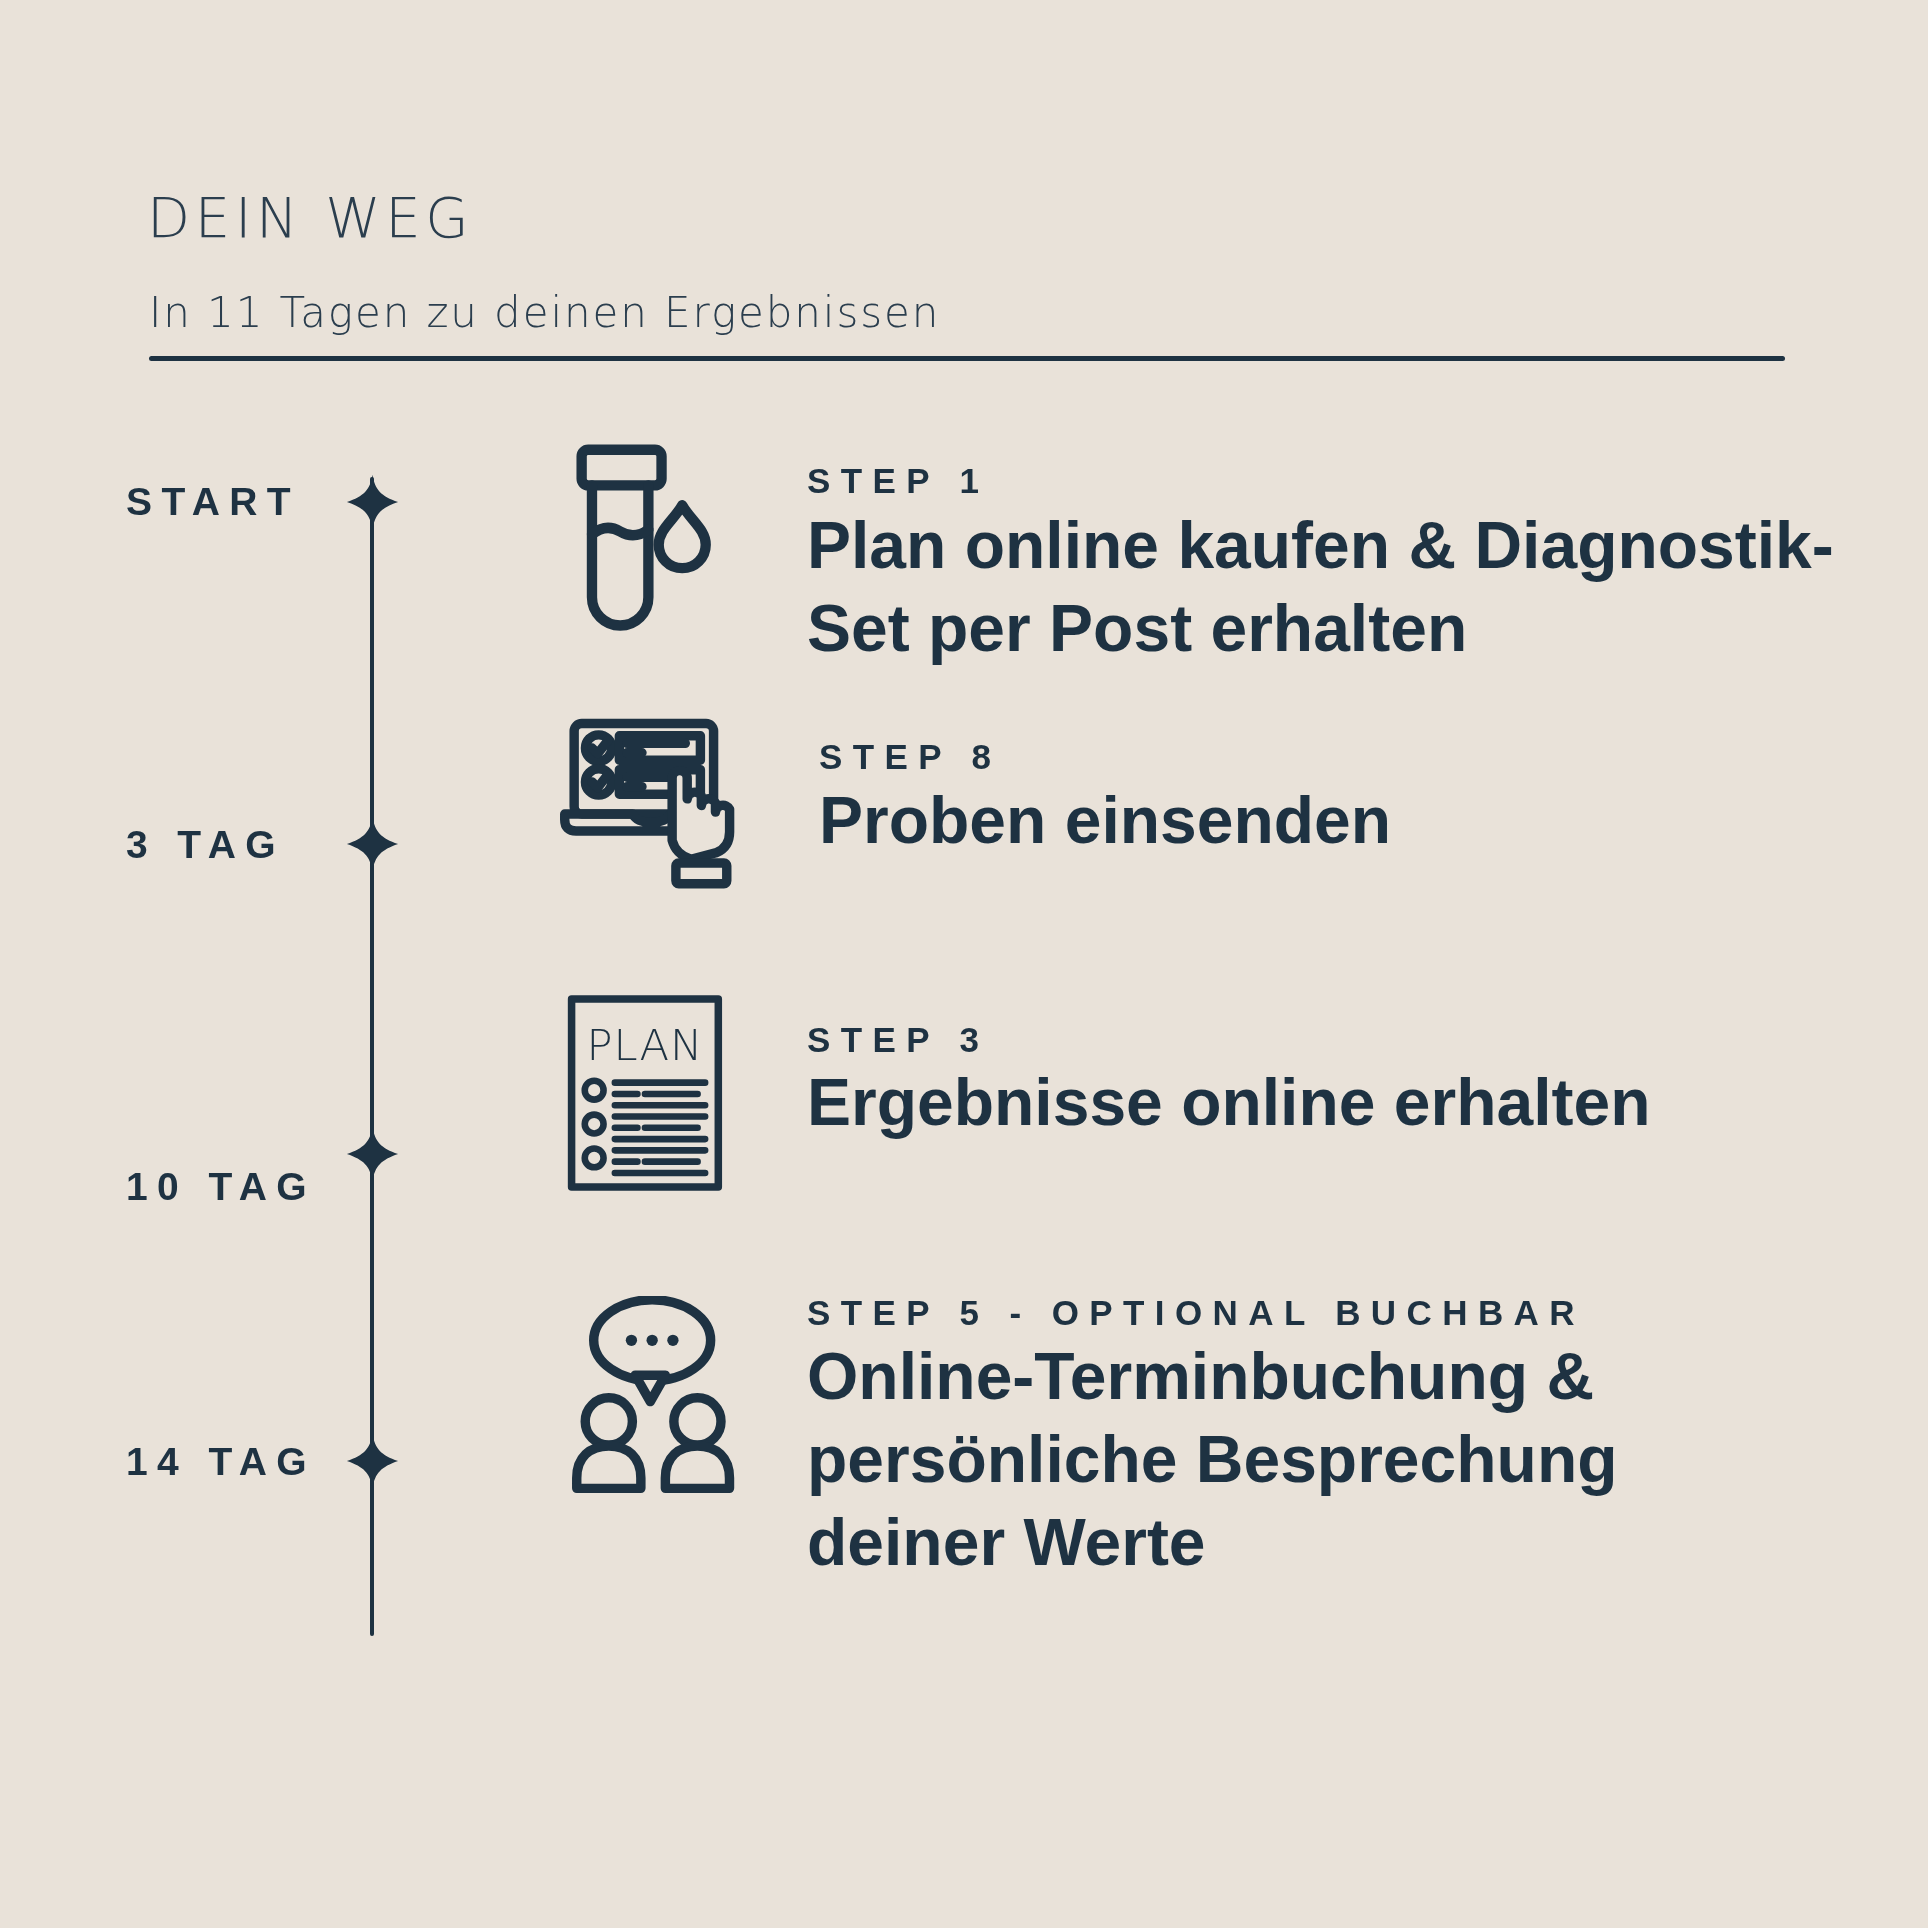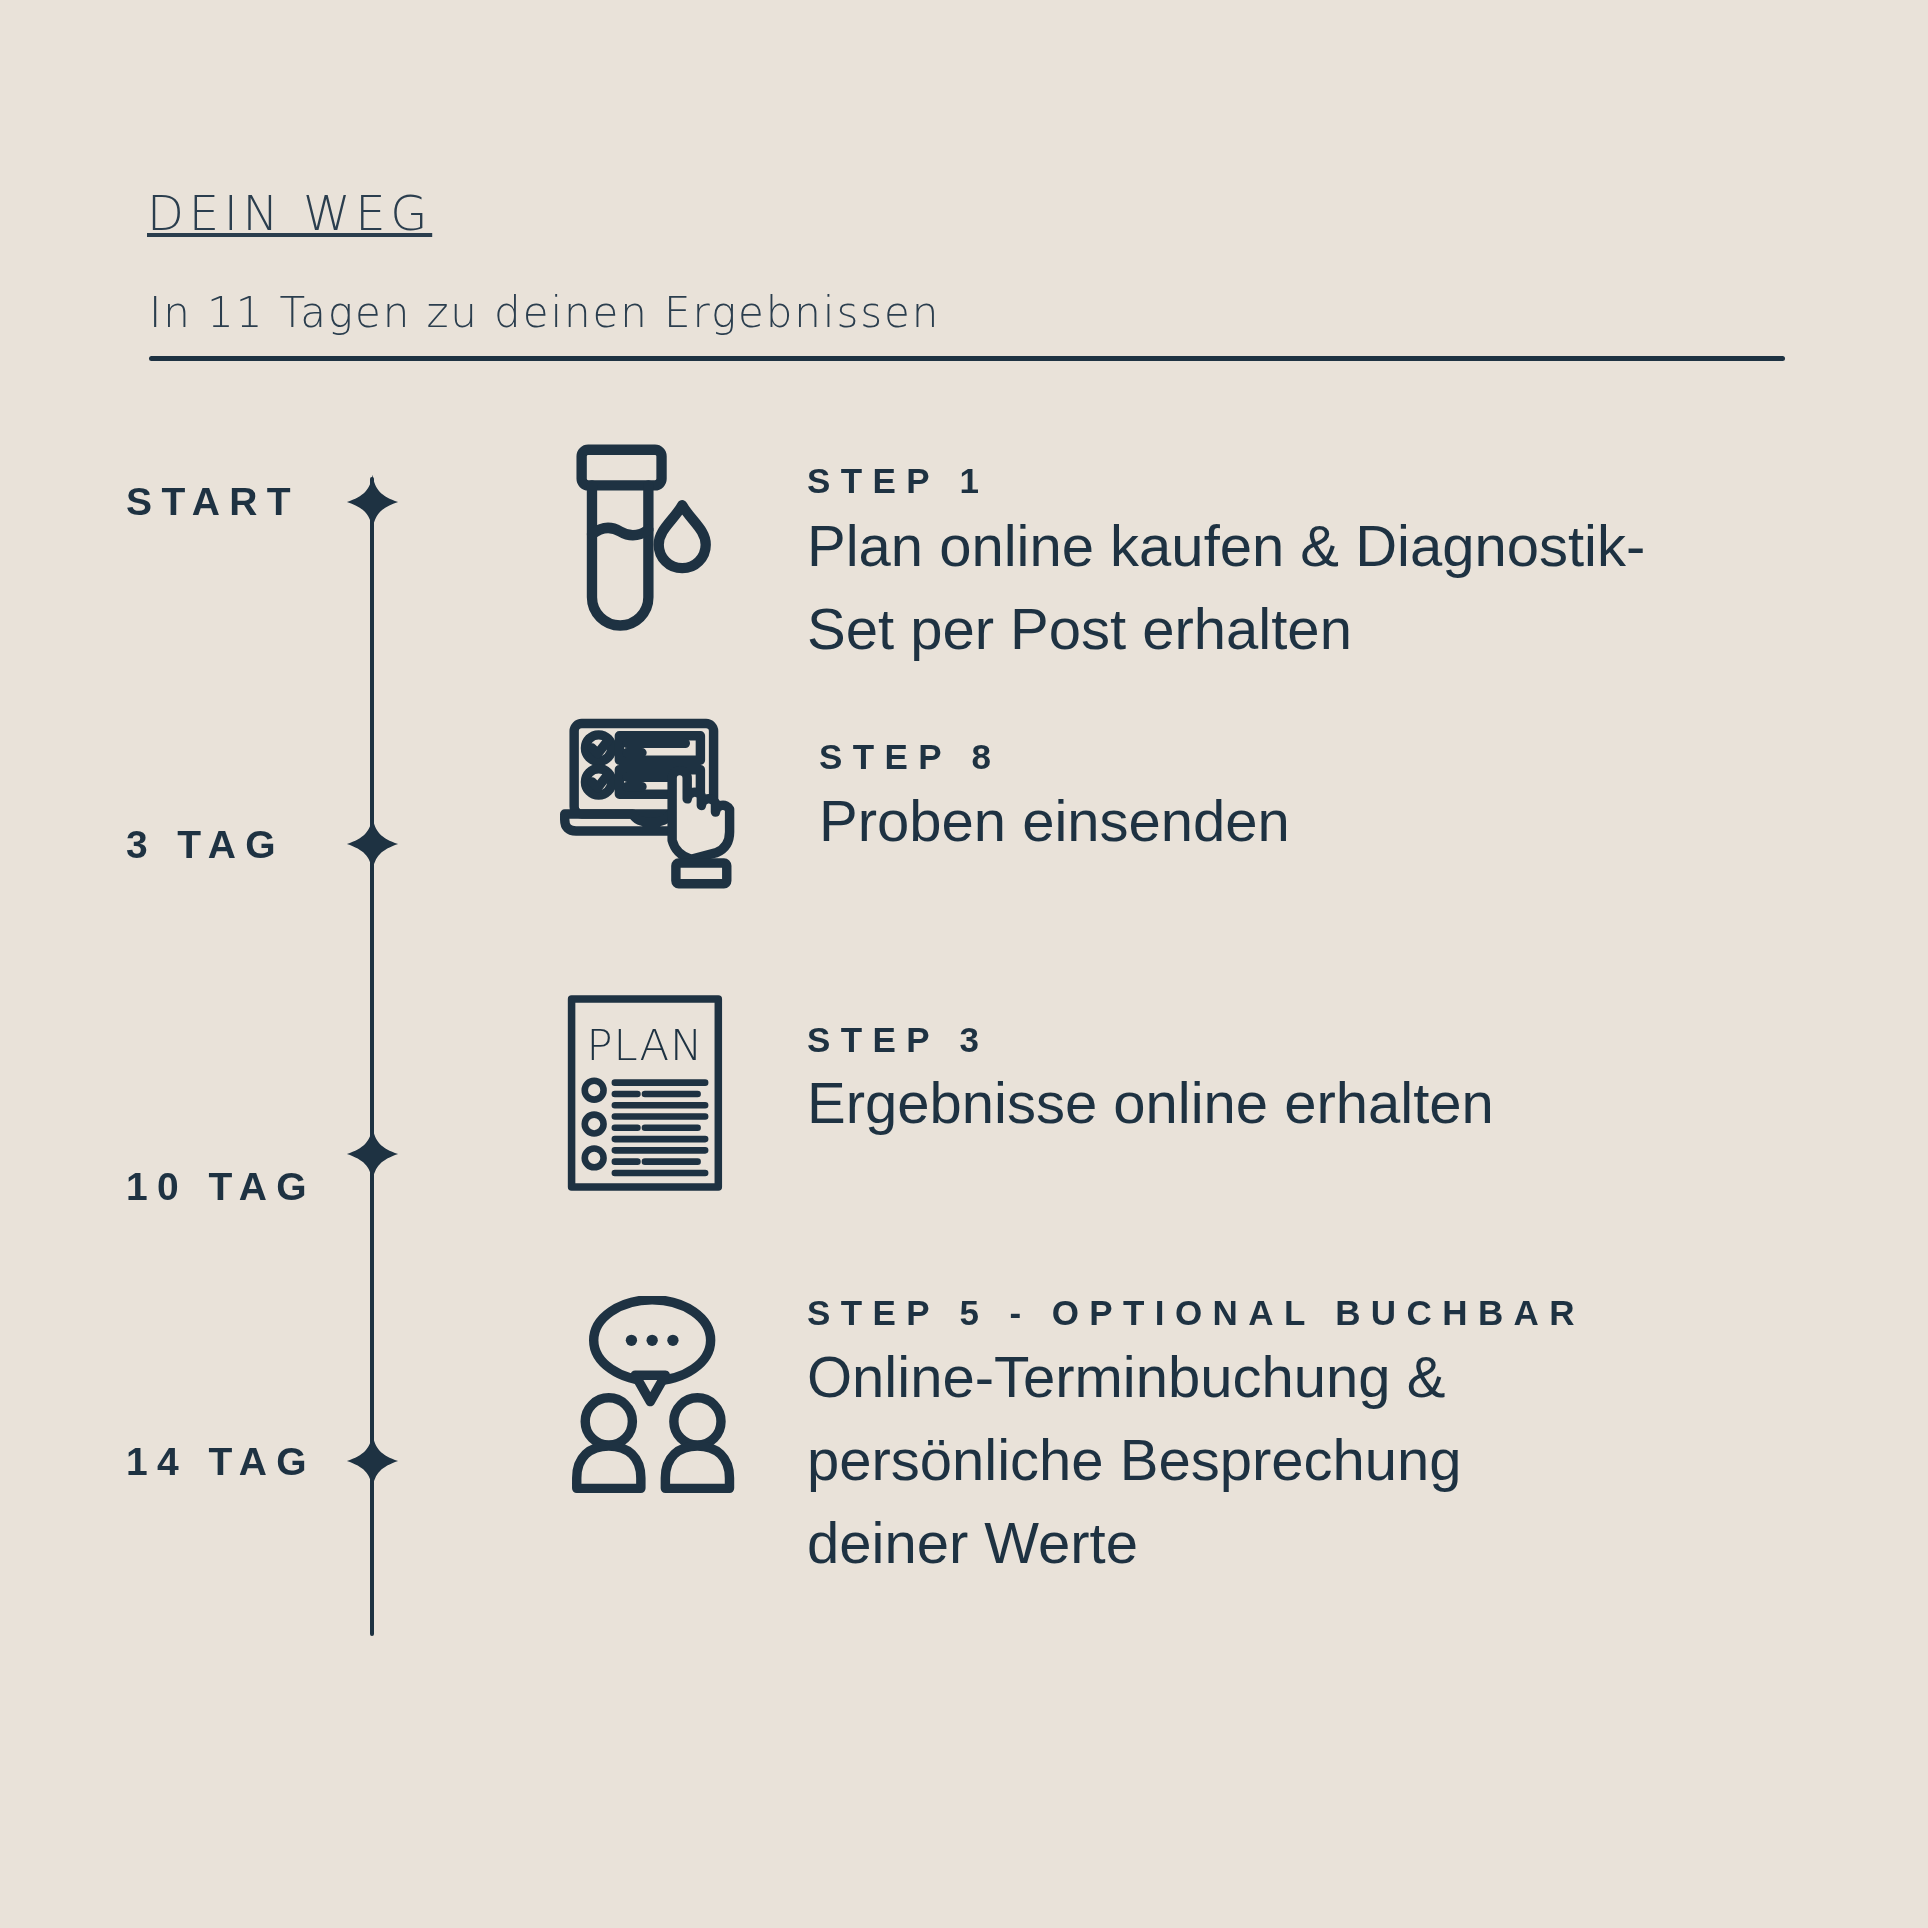"DEIN WEG" .title { font-size: 48px -> 56px; text-decoration: underline -> none }
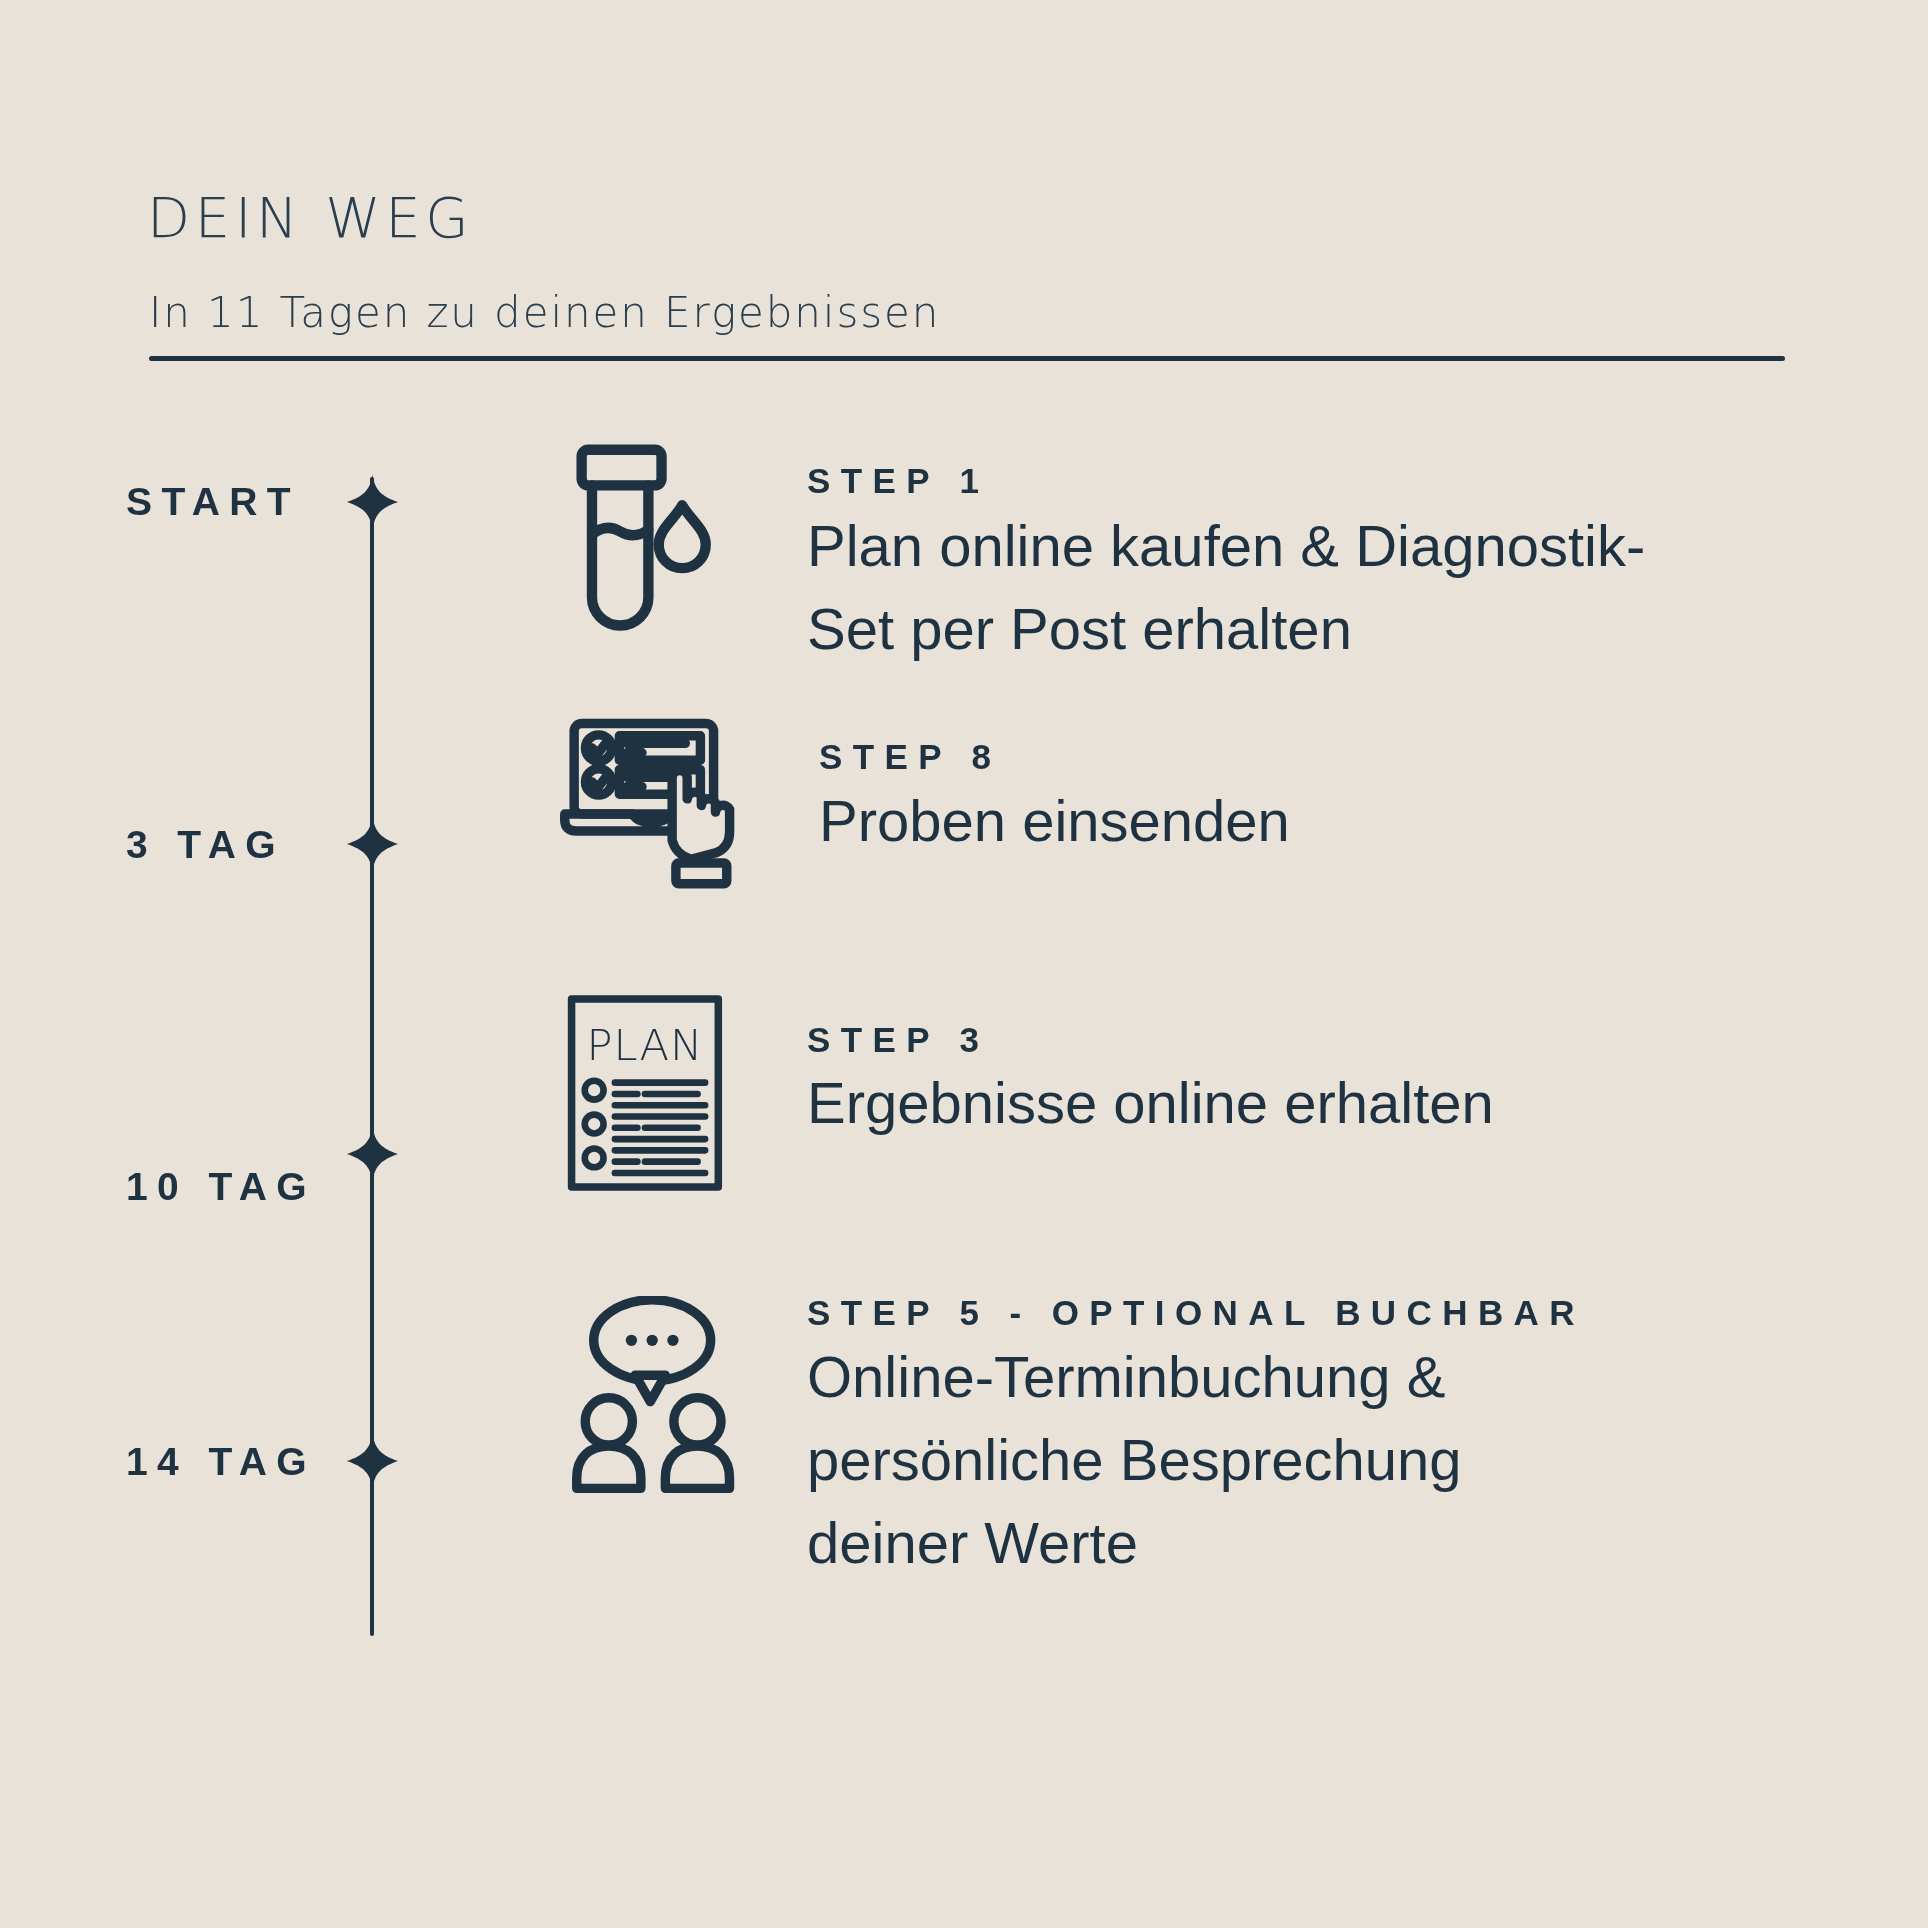"Plan online kaufen & Diagnostik-" .step-title { font-size: 58px -> 66px; font-weight: 400 -> 700 }
